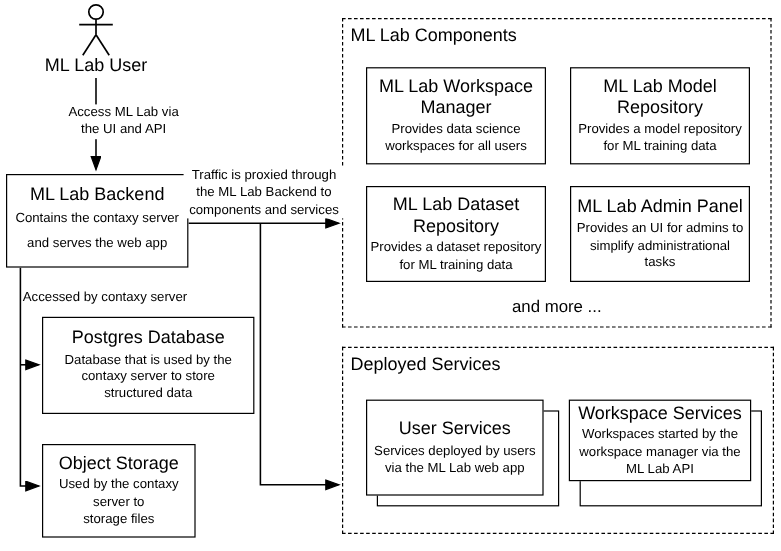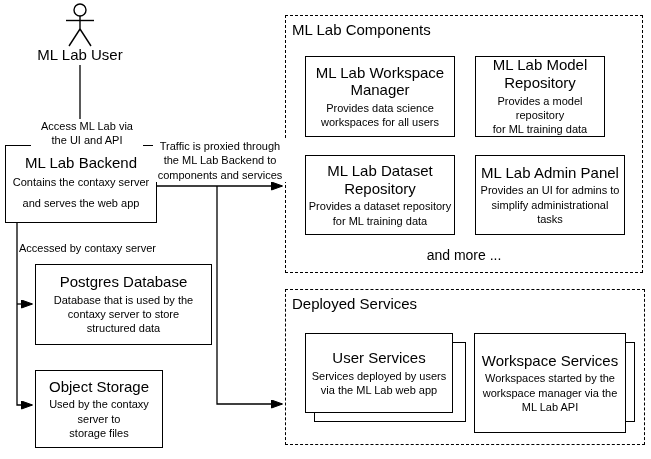"ML Lab Model" #node-model-repository { width: 130px -> 150px }
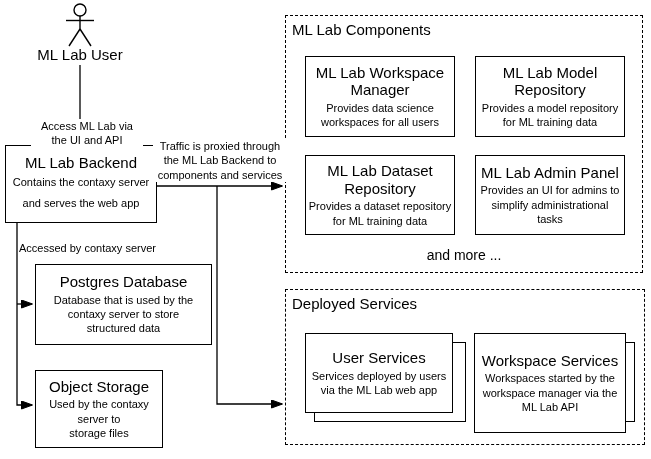"Access ML Lab via" #lbl-user-backend { left: 31px -> 47px; margin-top: 32px -> none }
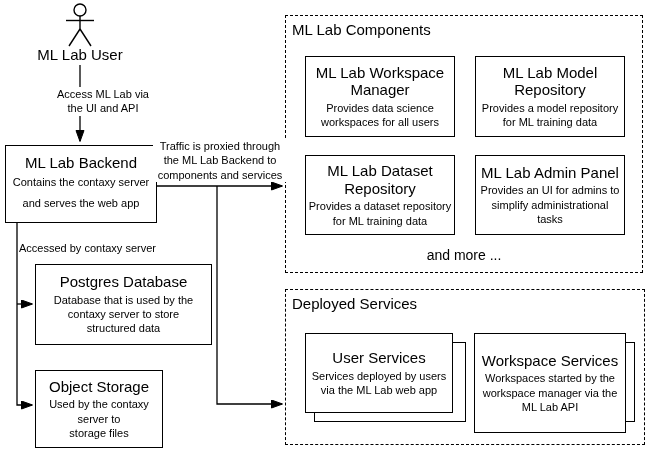"Workspace Services" #node-workspace-services { height: 100px -> 68px }
